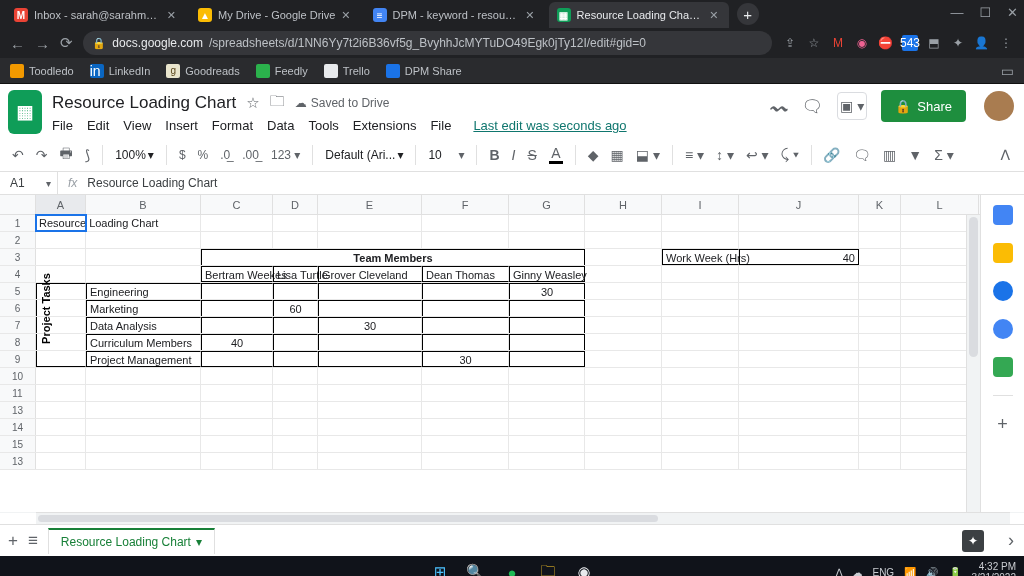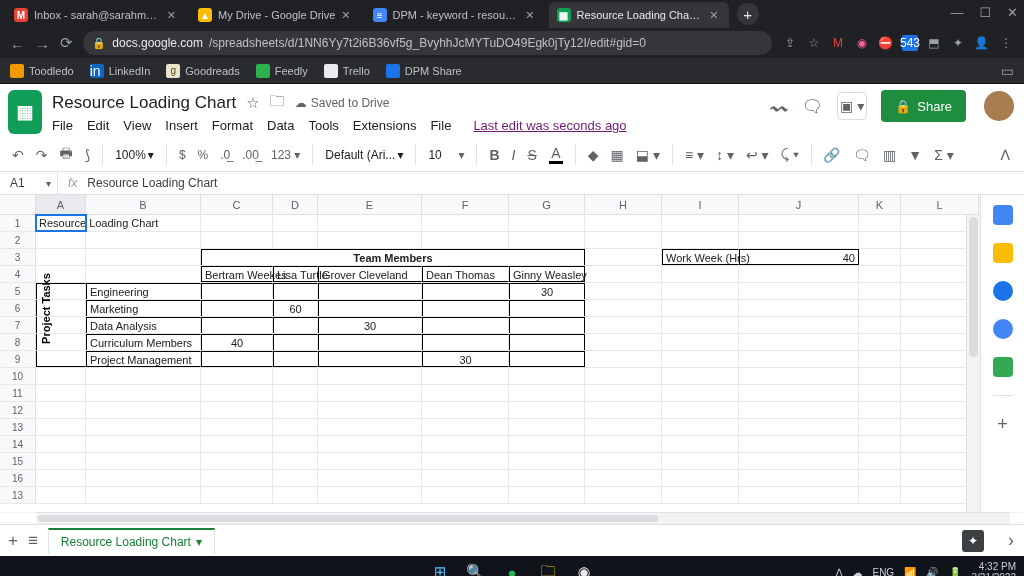"Last edit was seconds ago" .menubar .last { color: #701a75 -> #0f766e }
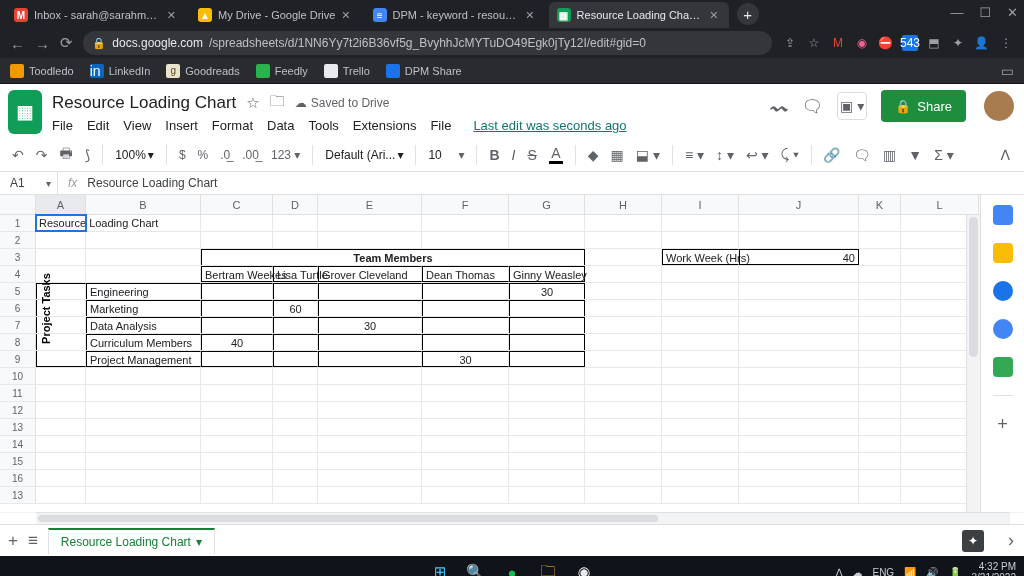"12" div.row { html: <div> <div>12</div> <div></div> <div></div> <div></div> <div></div> <div></div> <div></div> <div></div> <div></div> <div></div> <div></div> <div></div> <div></div> </div> -> none }
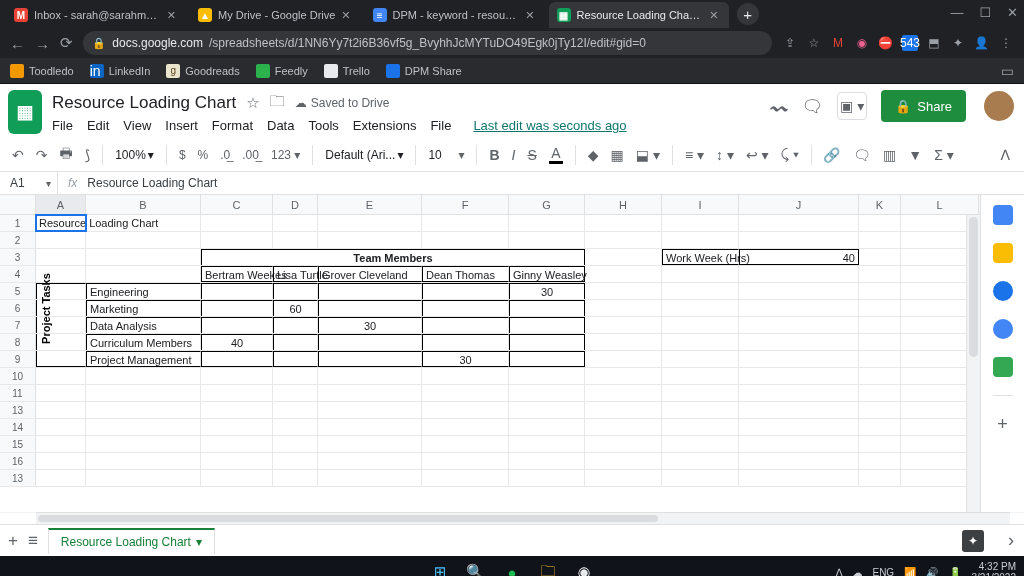"16" div.row { html: <div> <div>16</div> <div></div> <div></div> <div></div> <div></div> <div></div> <div></div> <div></div> <div></div> <div></div> <div></div> <div></div> <div></div> </div> -> none }
